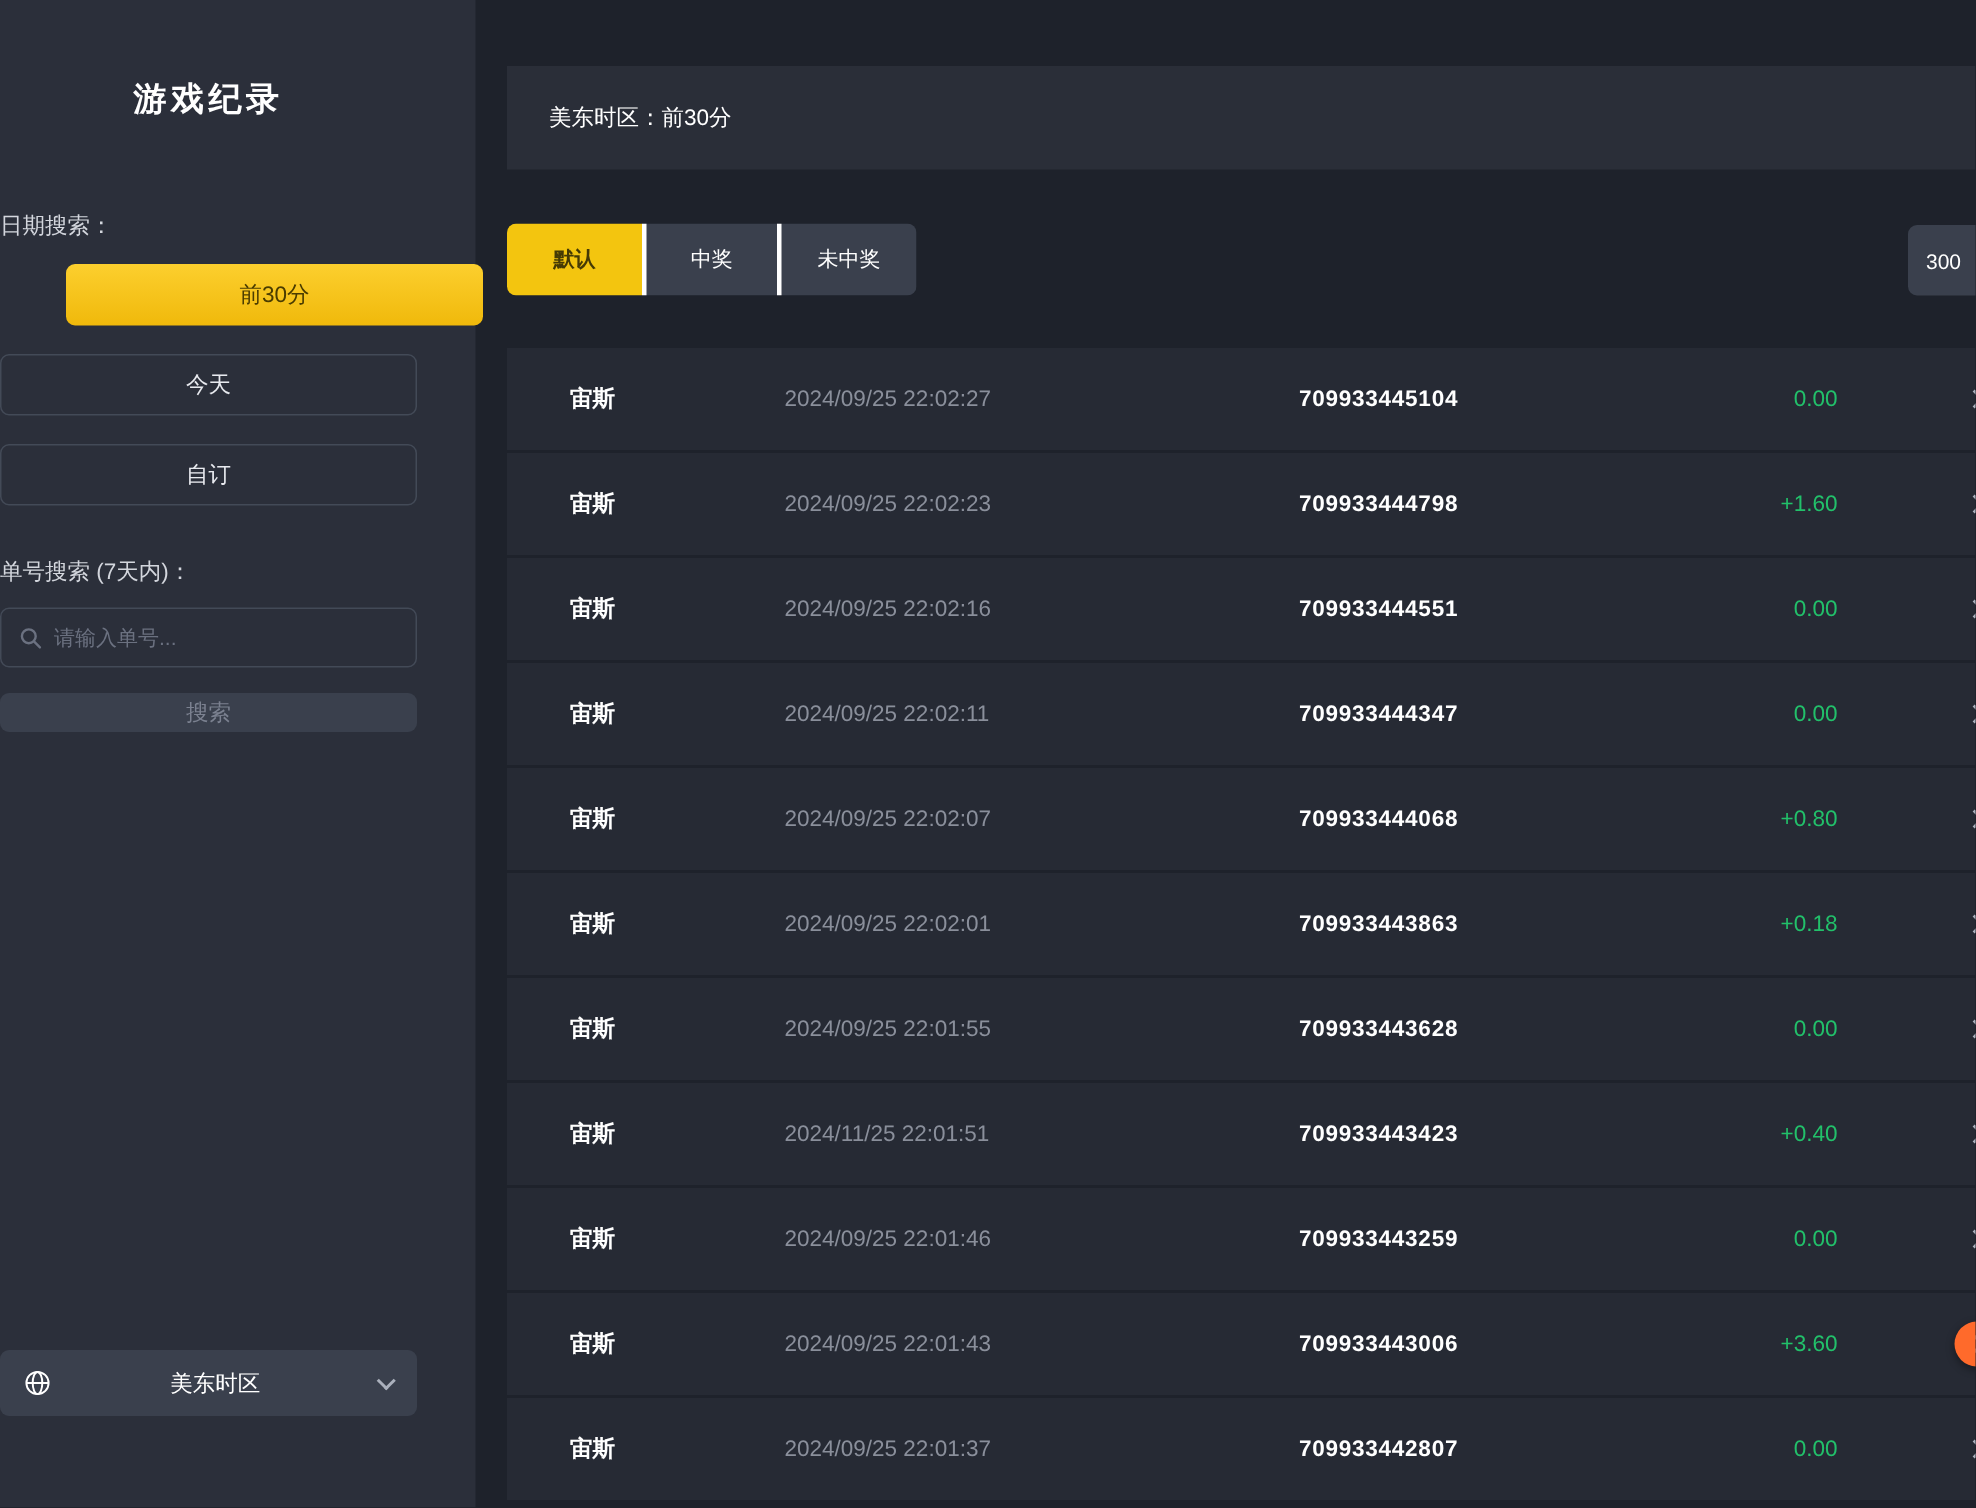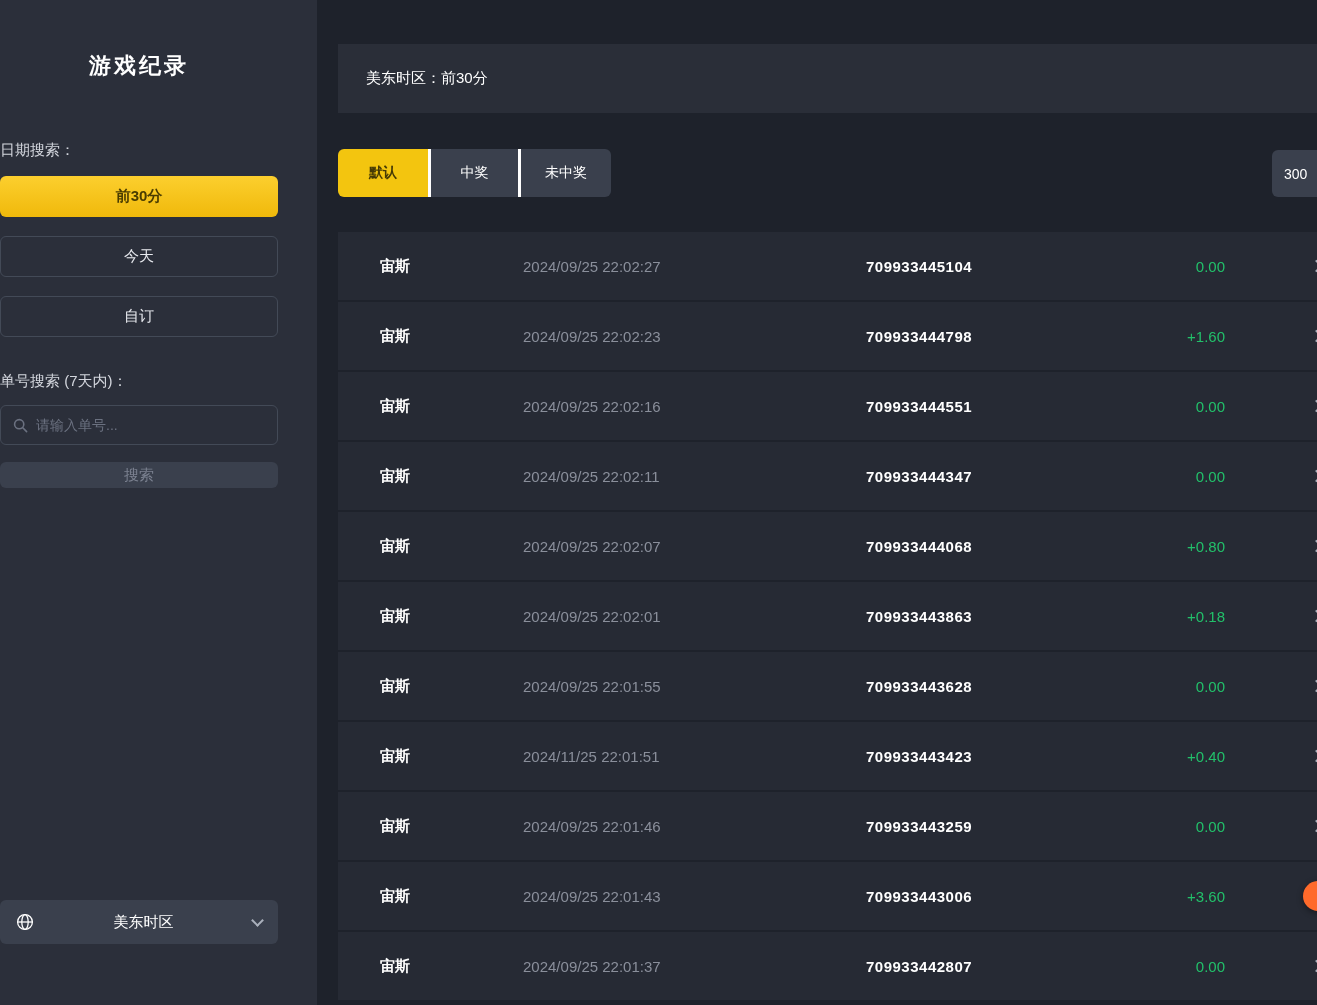"前30分" .side-btn.primary { font-weight: bold -> normal; margin-left: none -> 44px }
